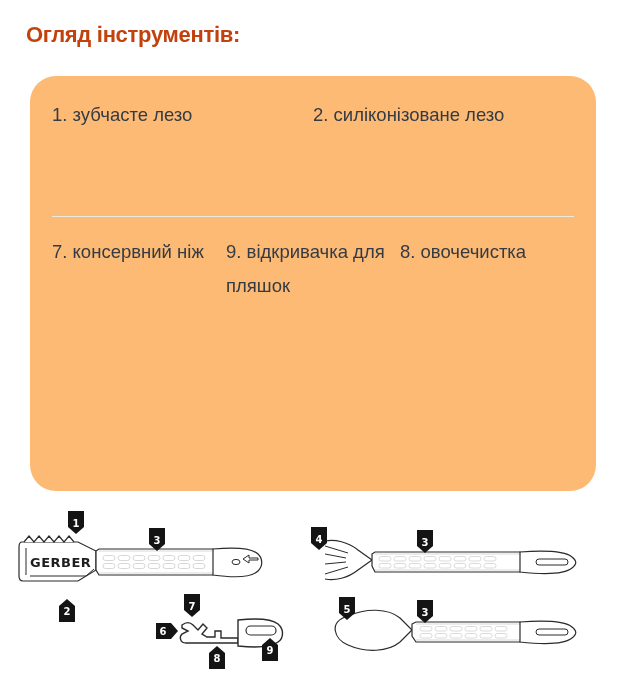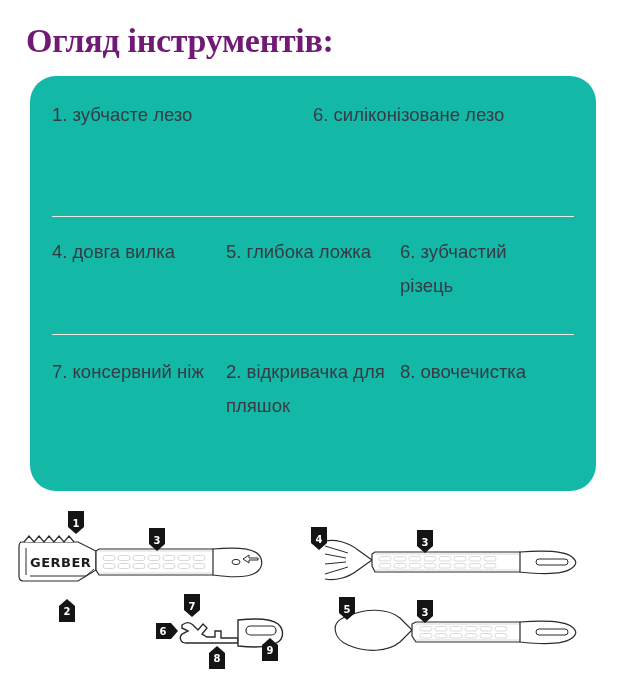"Огляд інструментів:" .page-title { color: #701a75 -> #c2410c; font-family: Liberation Serif, serif -> Liberation Sans, sans-serif; font-size: 34px -> 22px }
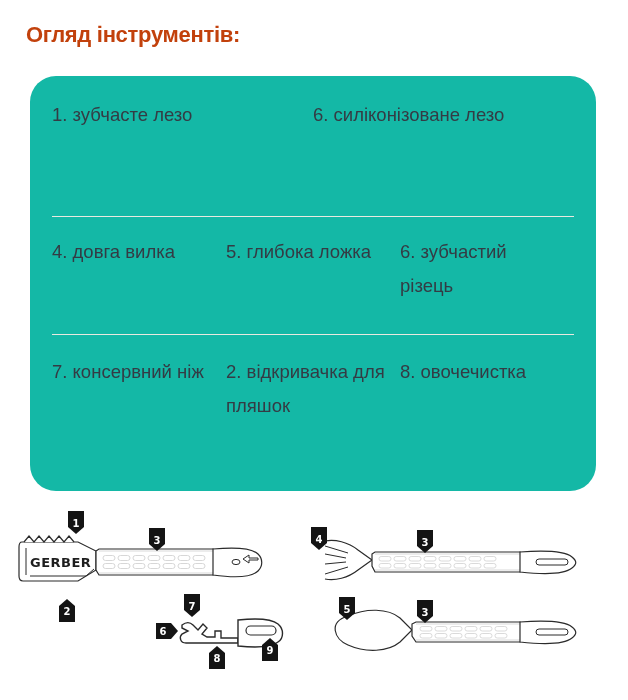"1. зубчасте лезо" .tools-card { background: #14b8a6 -> #fdba74 }
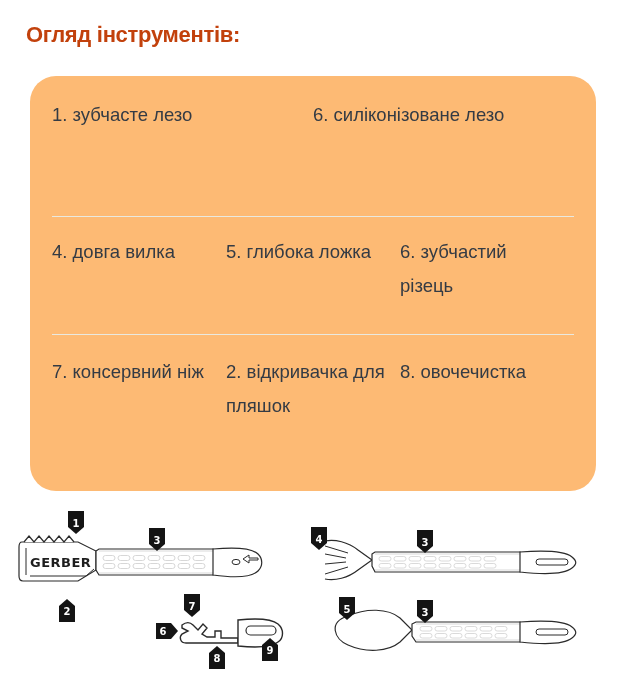"6. силіконізоване лезо" div.tool-cell { text: 6 -> 2 }
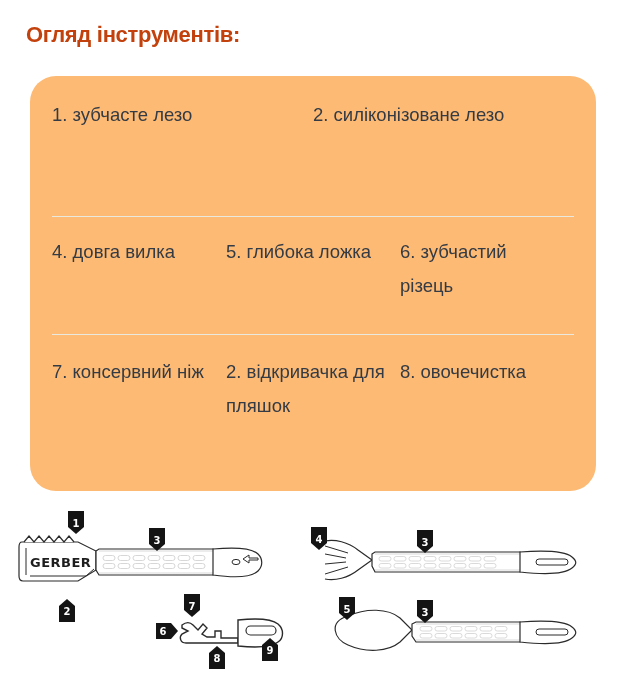"4. довга вилка" div.tools-row { html: <div> <div>4. довга вилка</div> <div>5. глибока ложка</div> <div>6. зубчастий різець</div> </div> -> none }
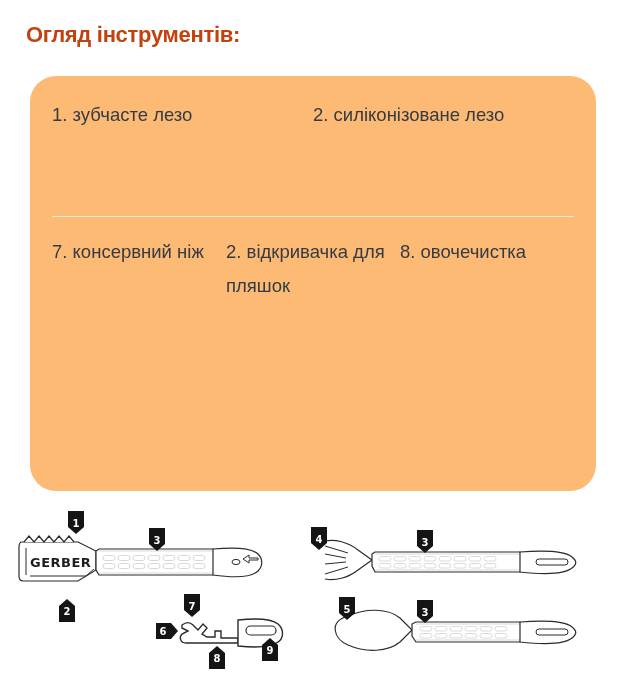"2. відкривачка для пляшок" div.tool-cell { text: 2 -> 9 }
